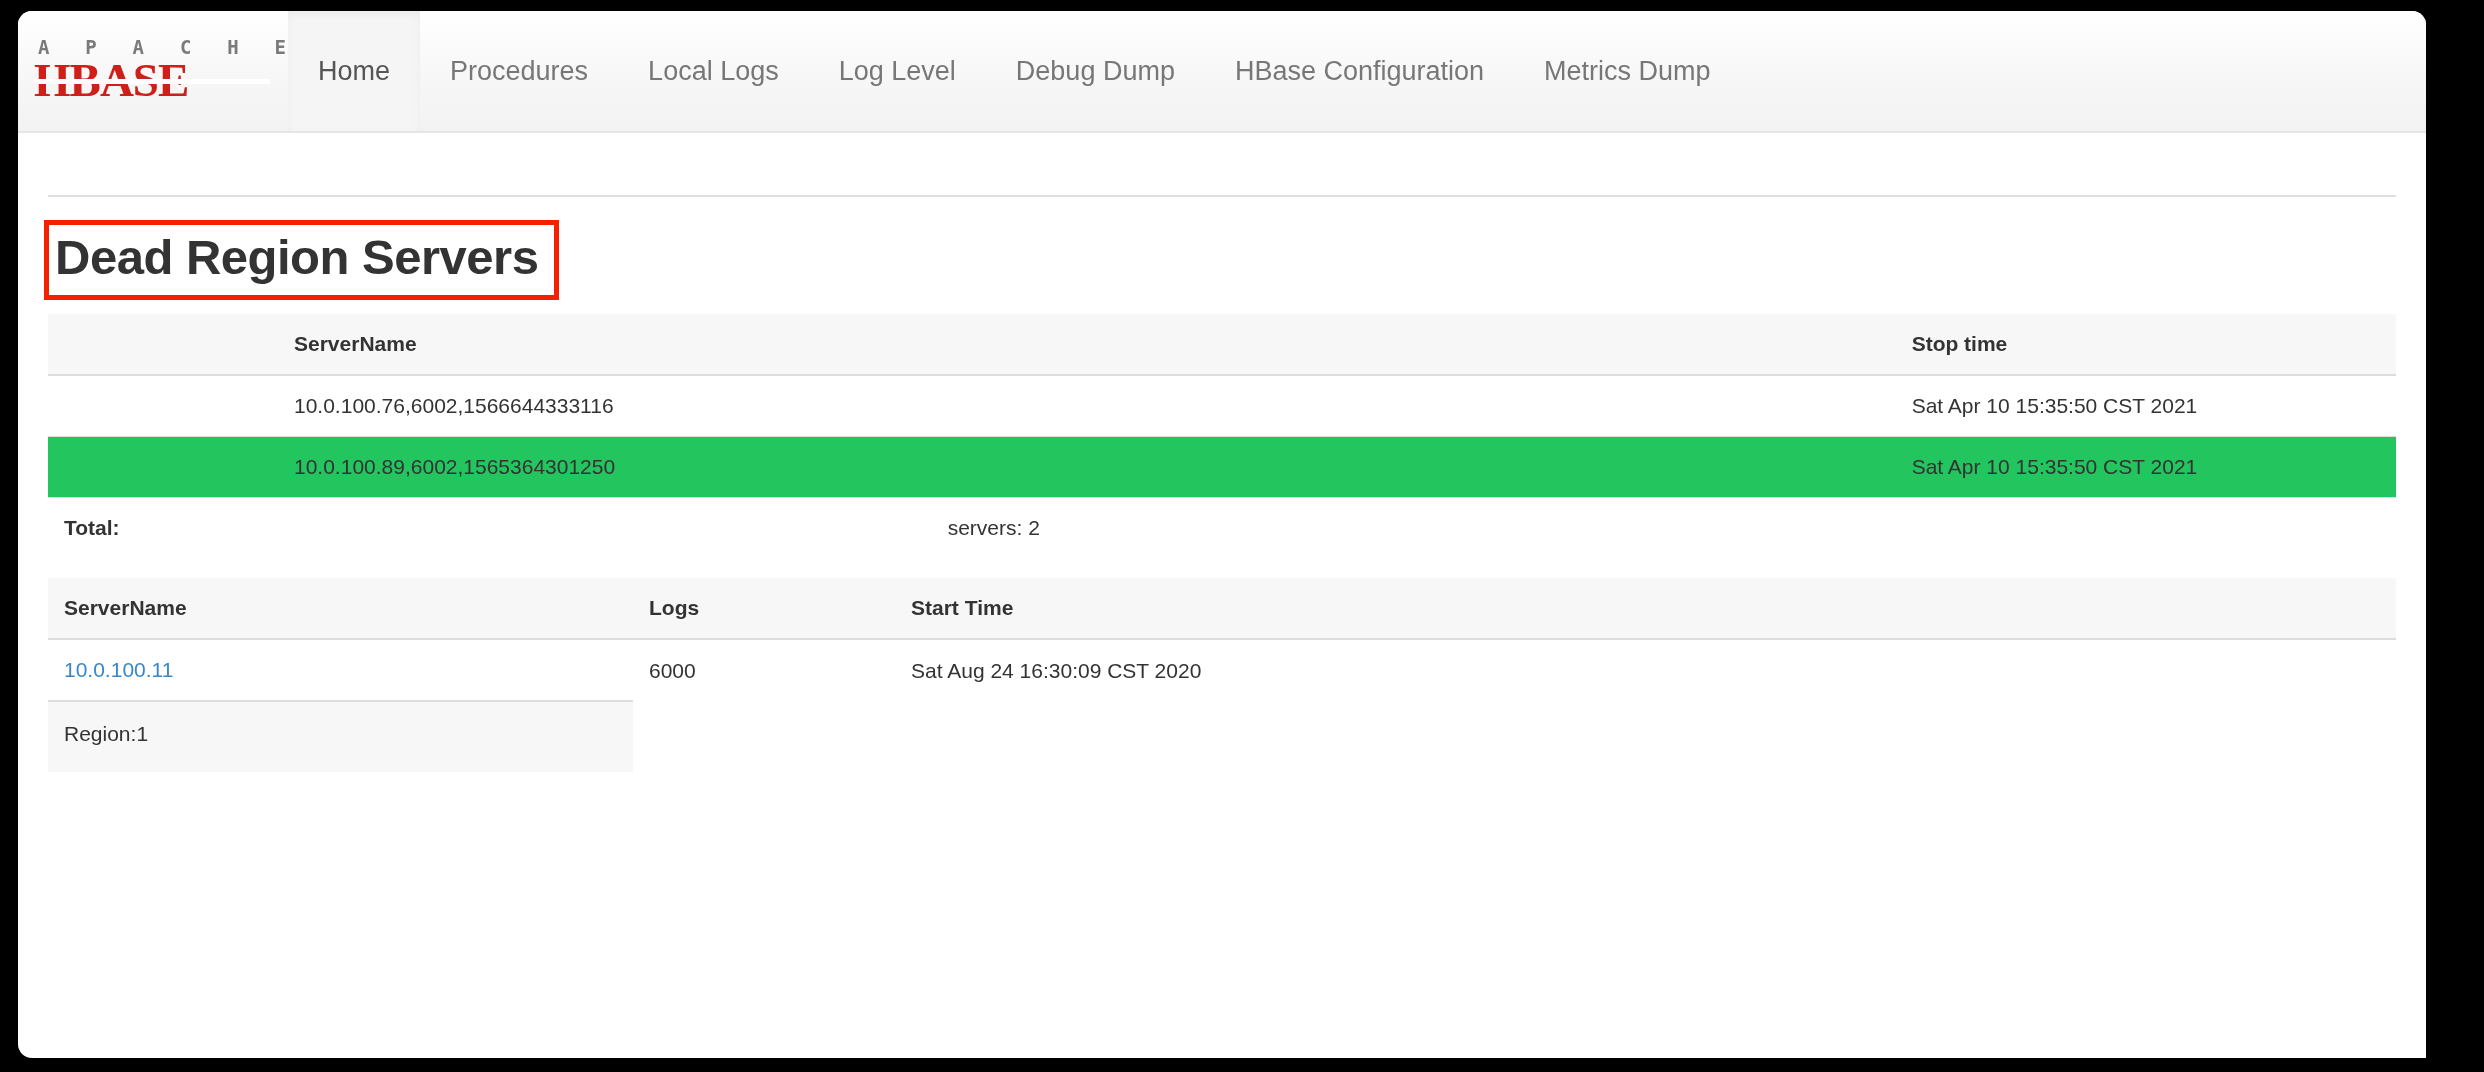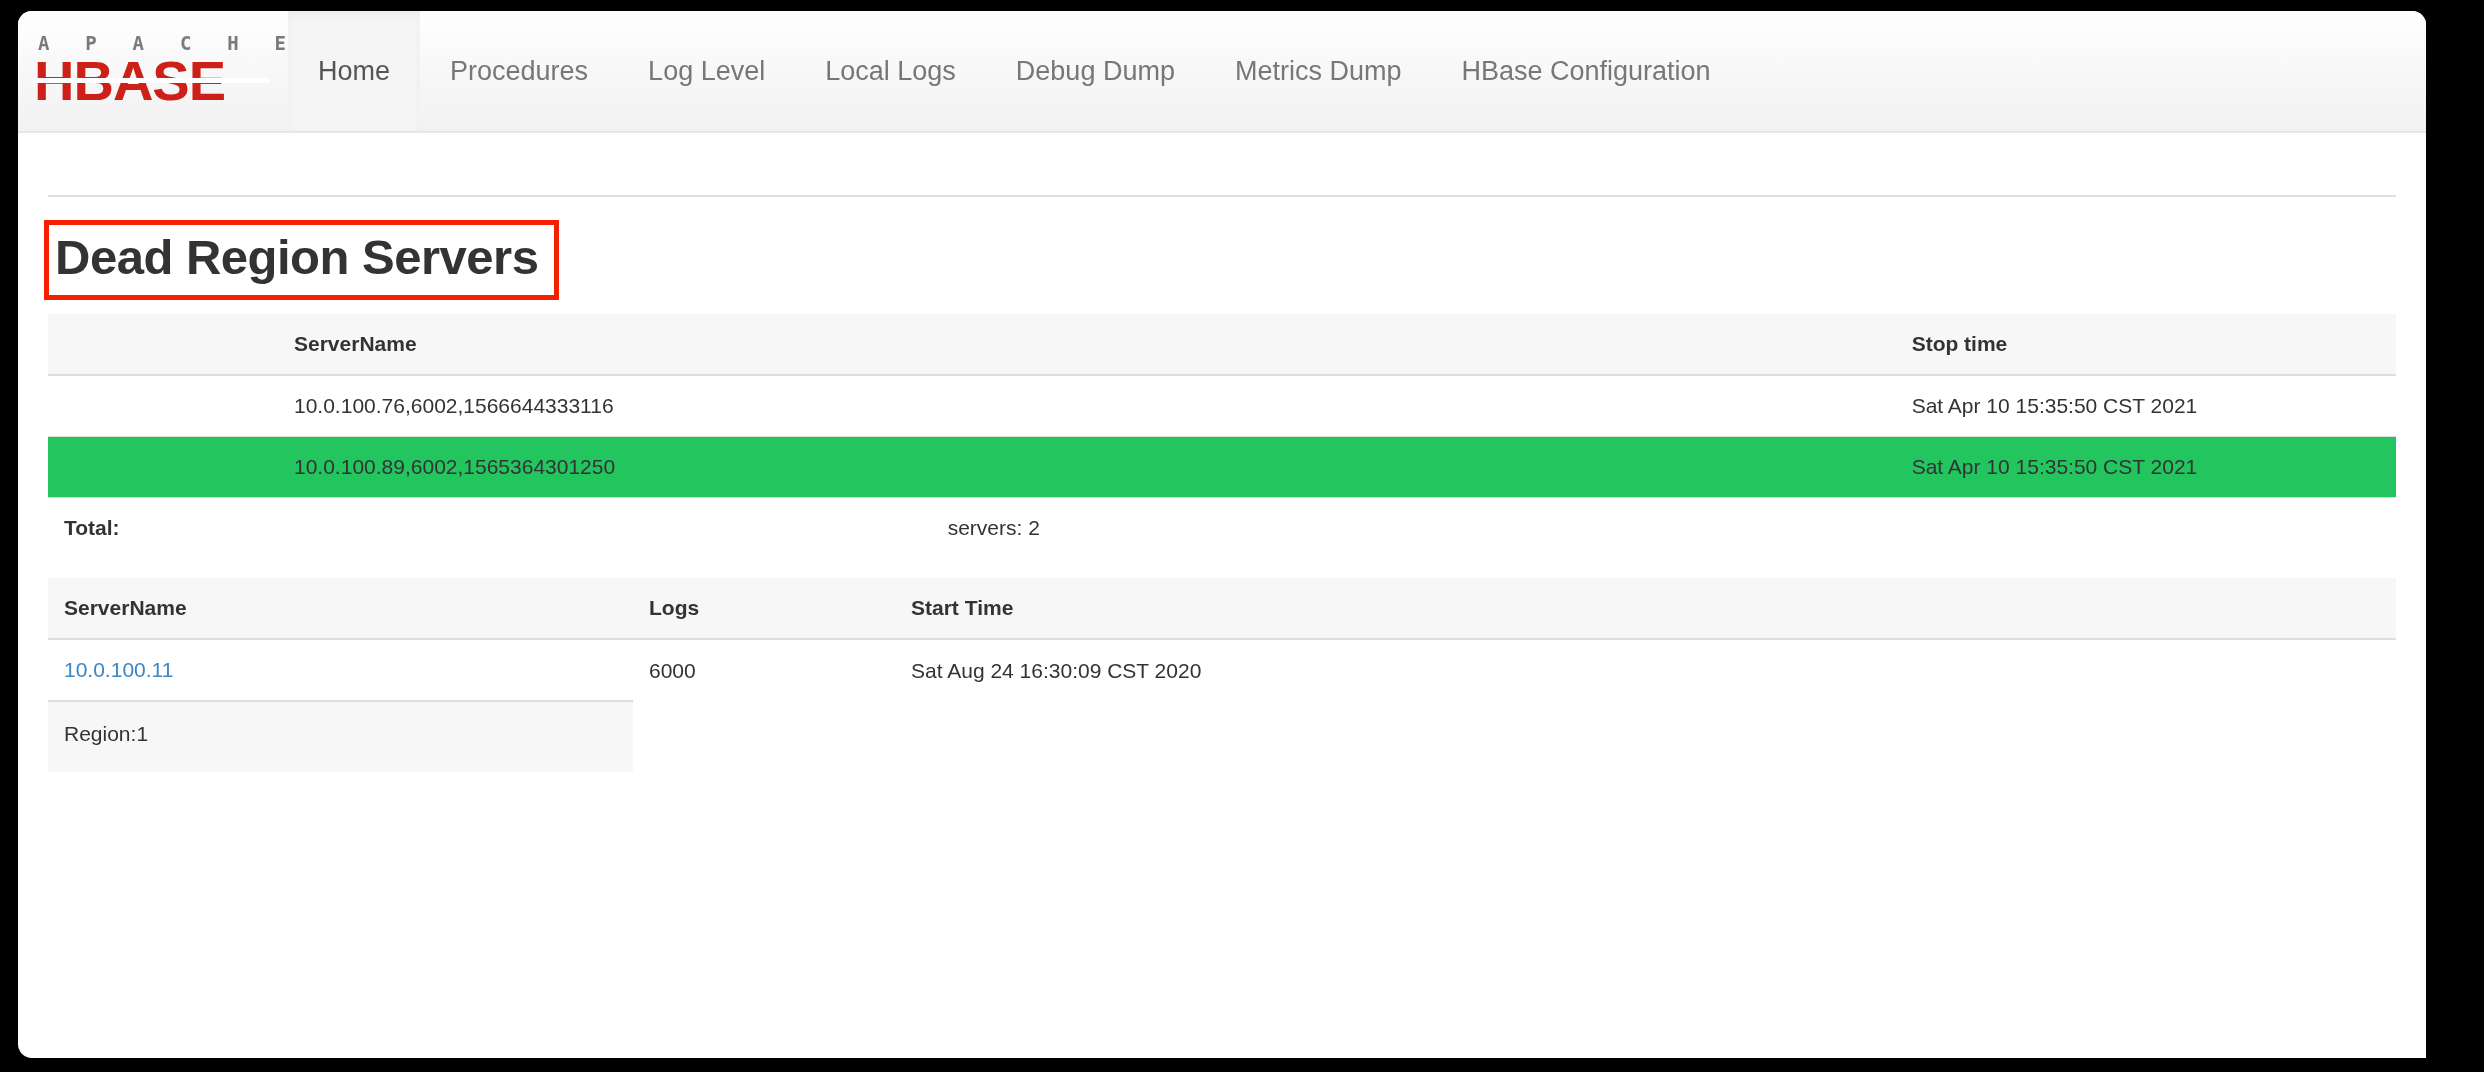"HBASE" .brand .hbase-word { font-family: Liberation Sans, sans-serif -> Liberation Serif, serif; font-size: 56px -> 47px }
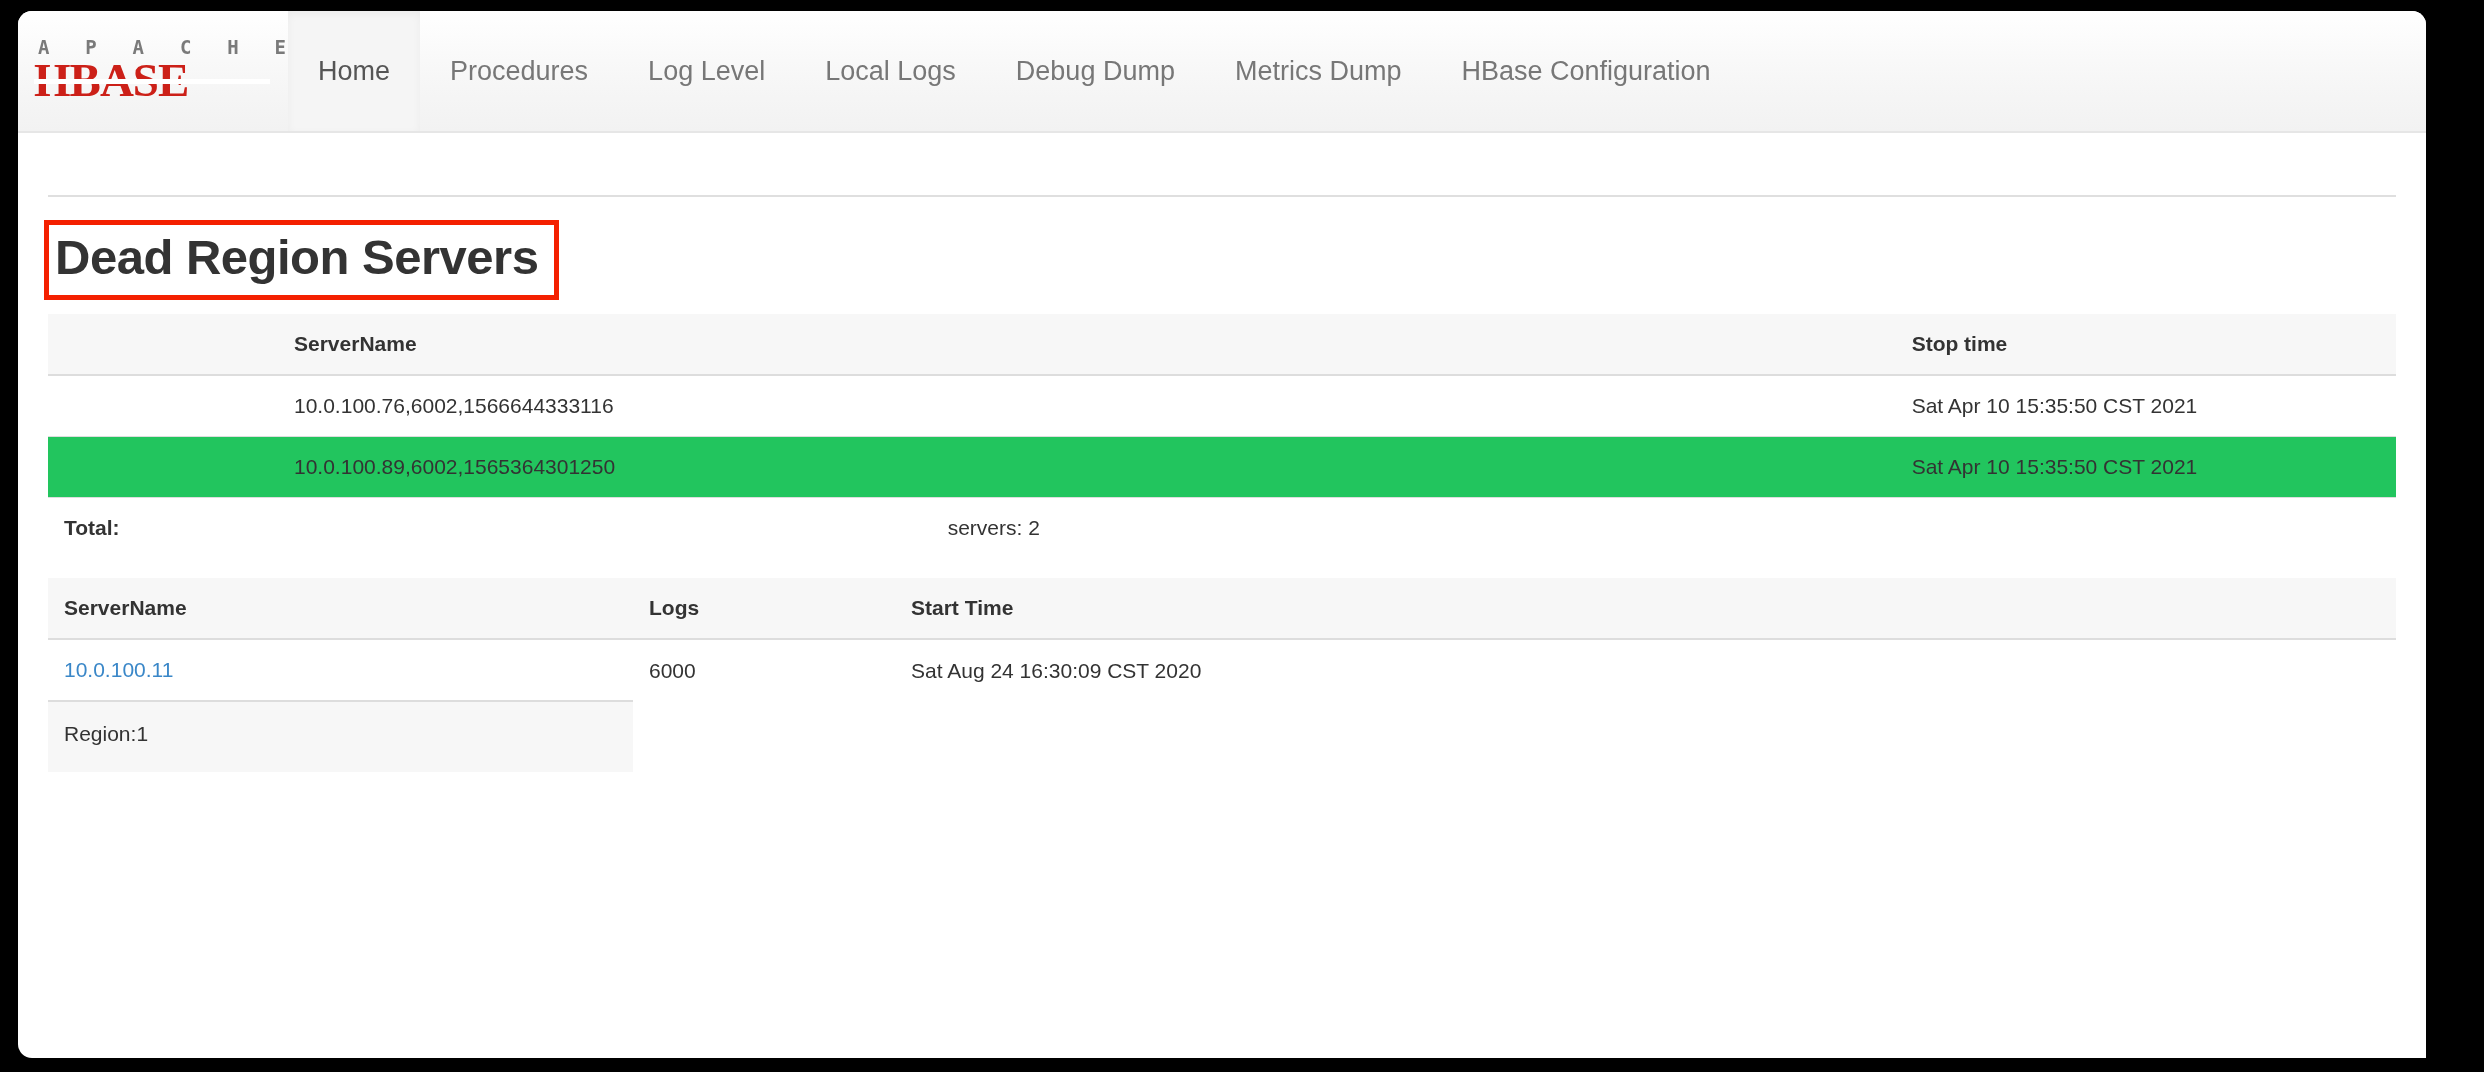"Log Level" a.nav-item { order: before "Local Logs" -> after "Local Logs" }
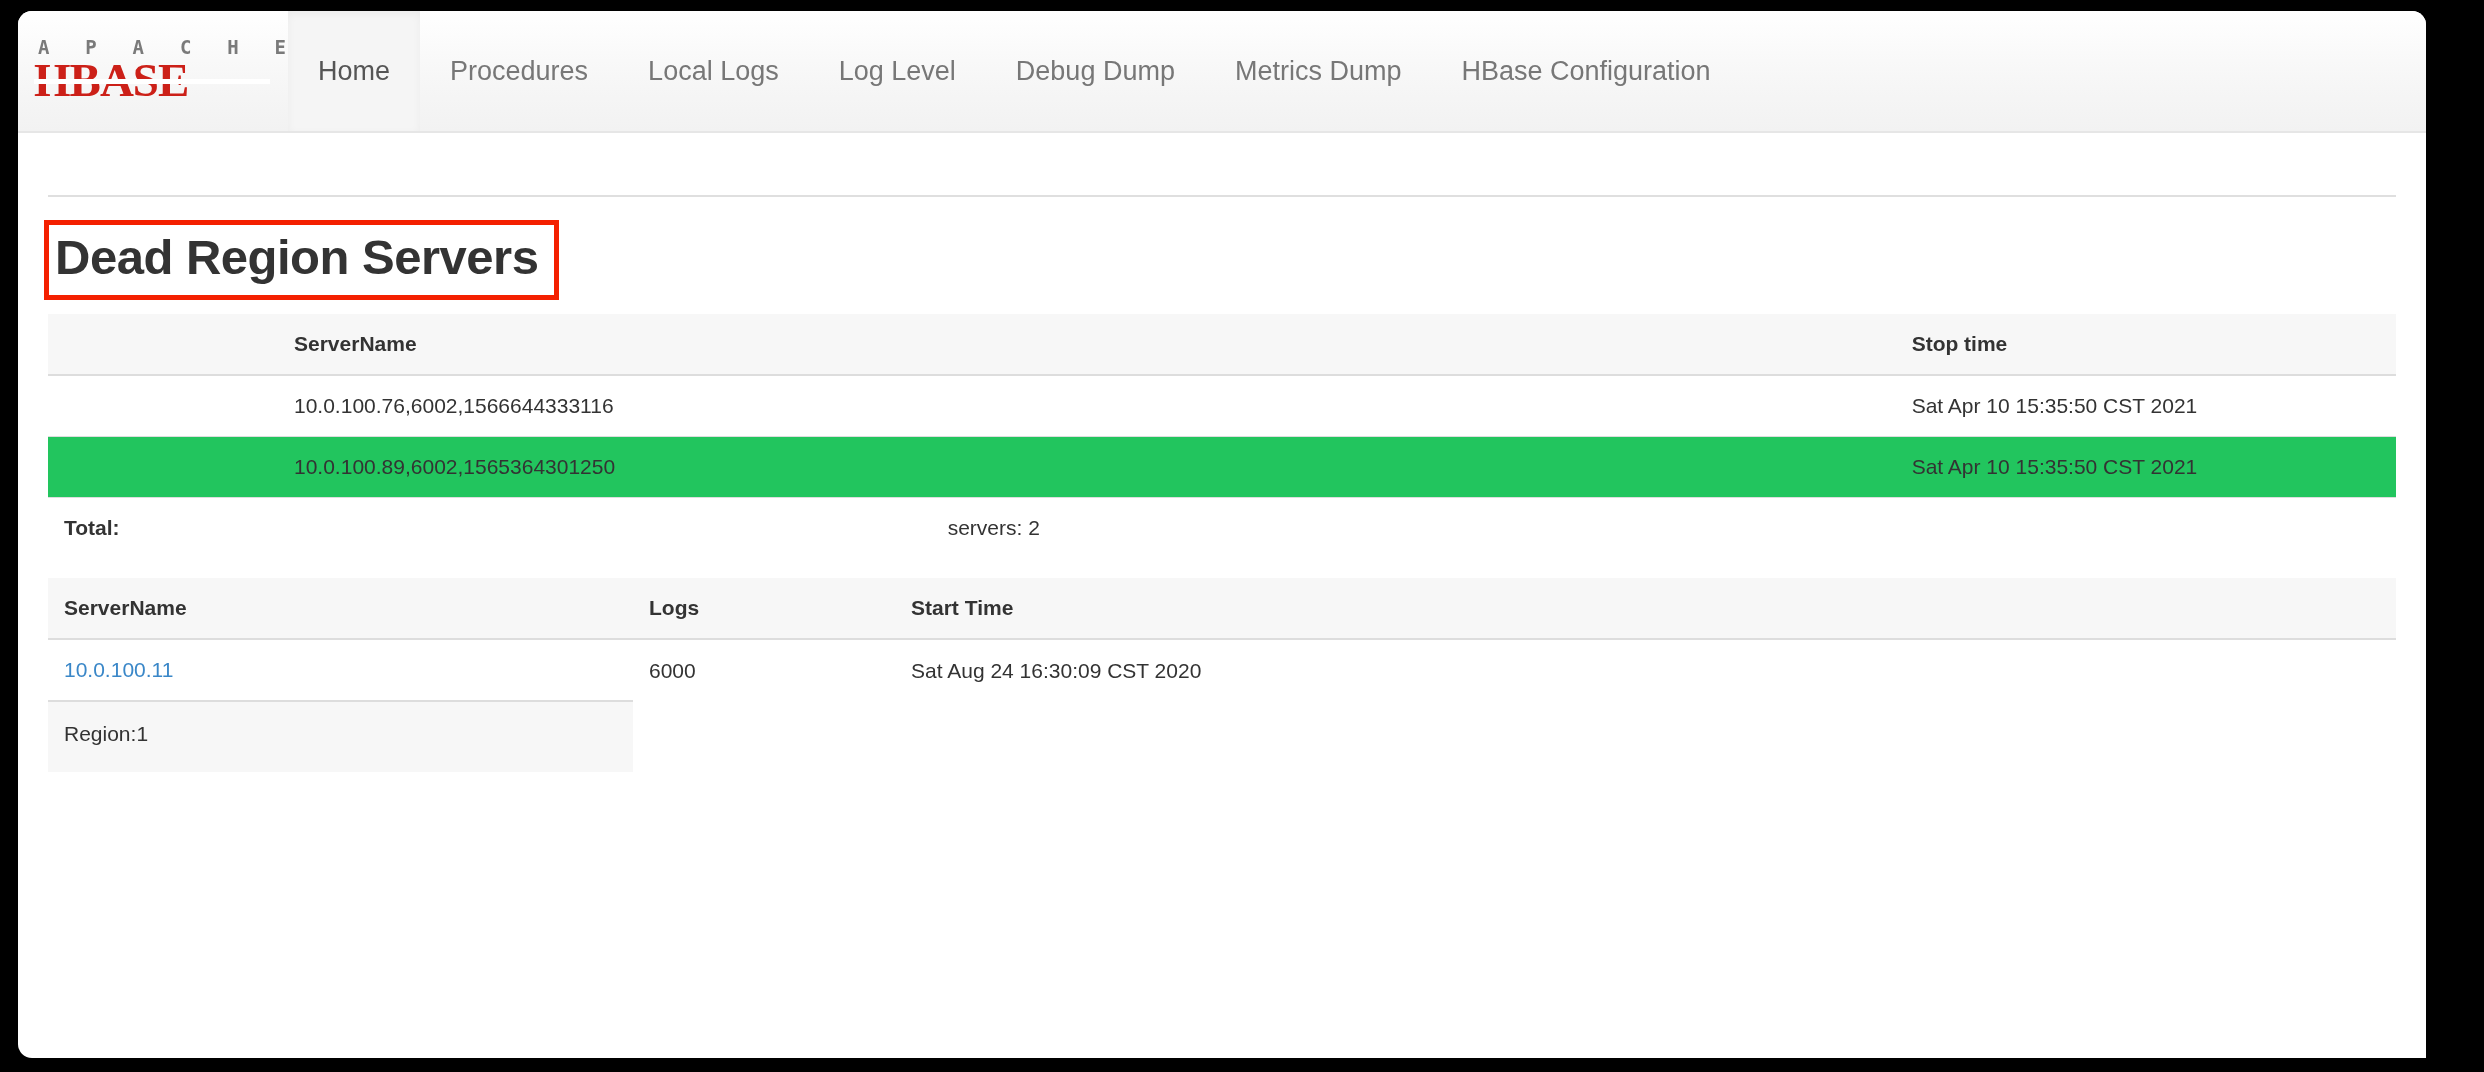"Metrics Dump" a.nav-item { order: before "HBase Configuration" -> after "HBase Configuration" }
